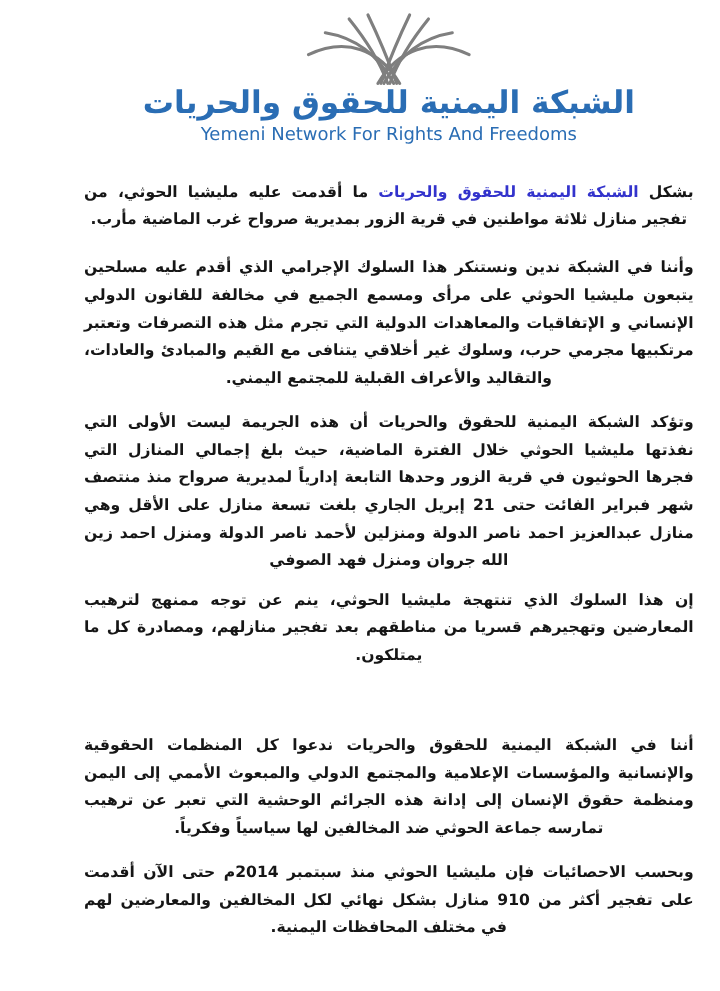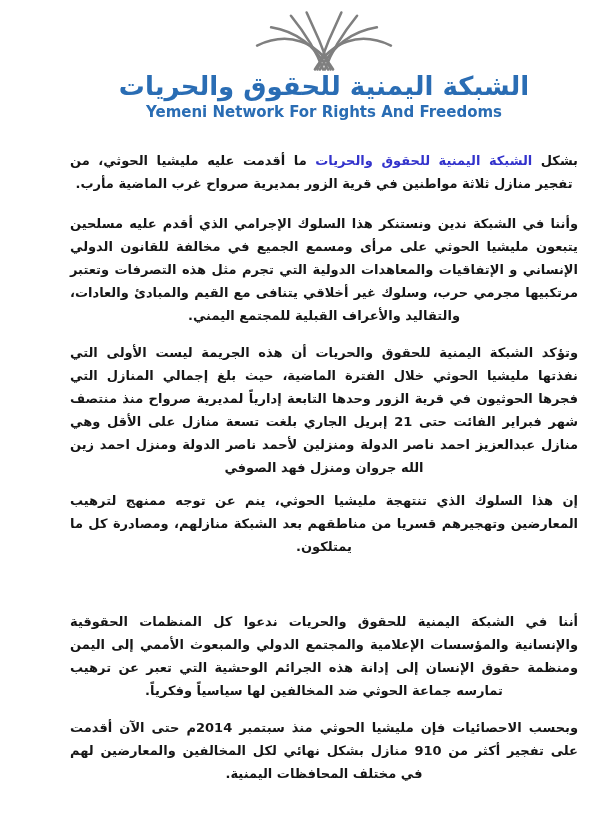"Yemeni Network For Rights And" .logo-en { font-weight: bold -> normal }
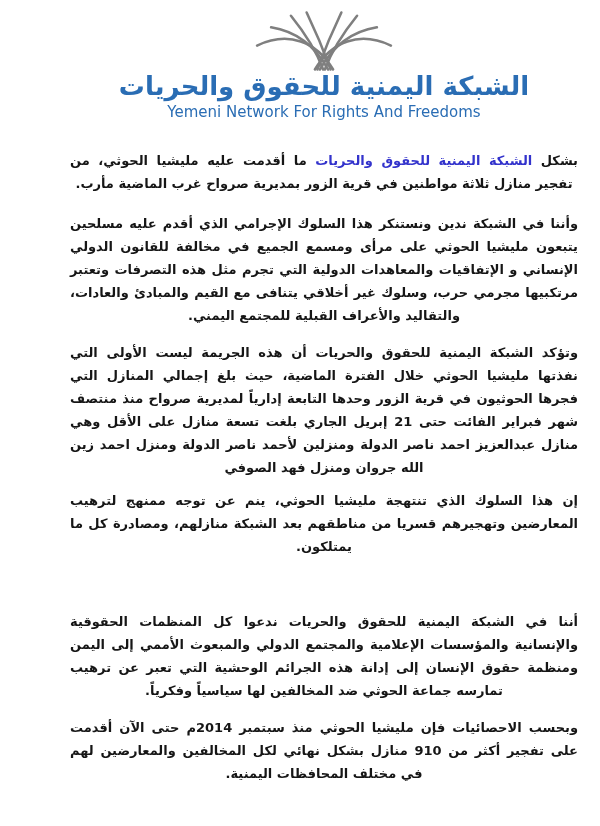"إن هذا السلوك الذي تنتهجة" p.p5 { text: الشبكة -> تفجير }
